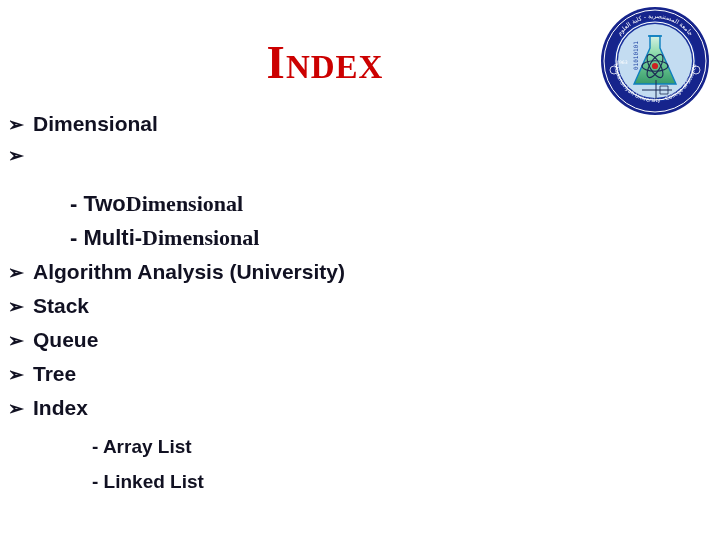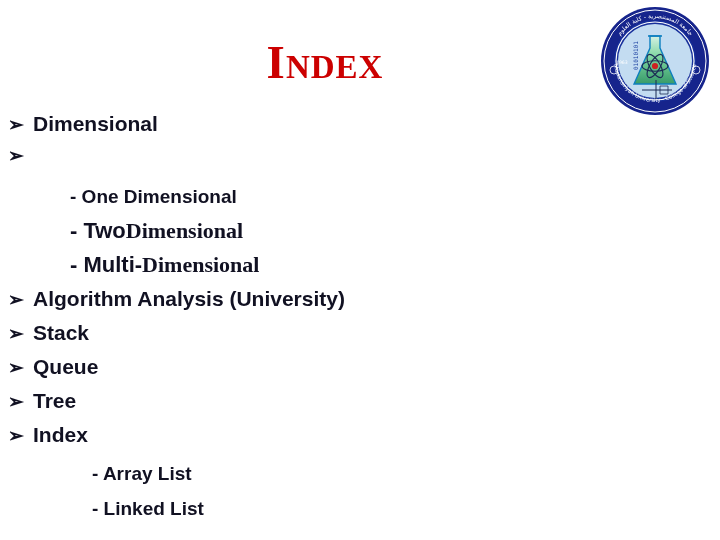"- One Dimensional" div.item { html: <div> <span>- One Dimensional</span> </div> -> none }
